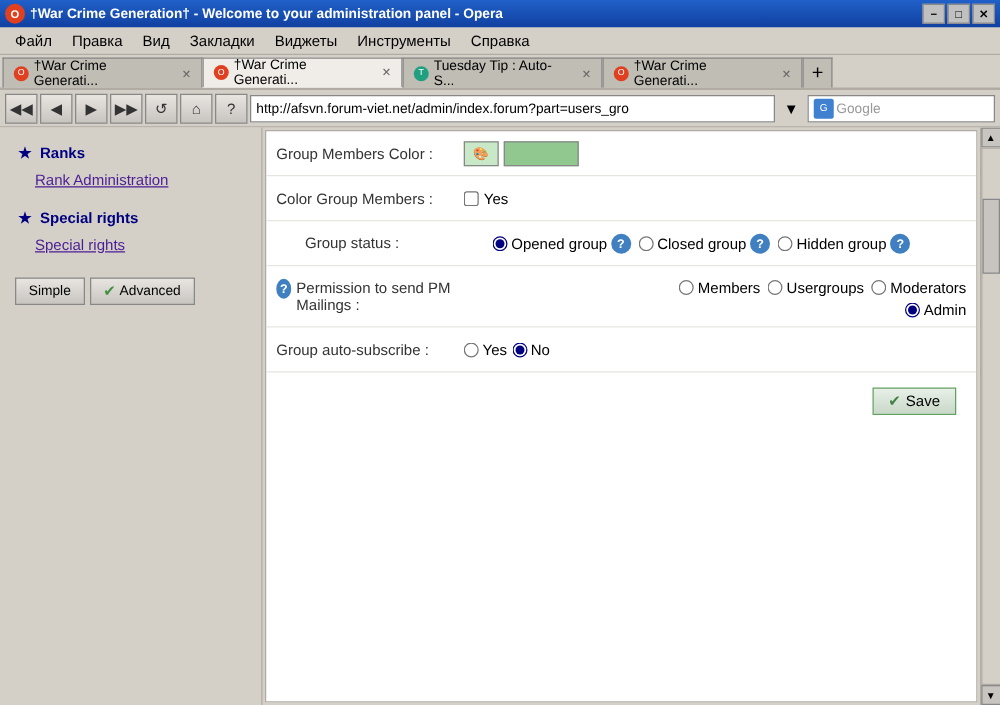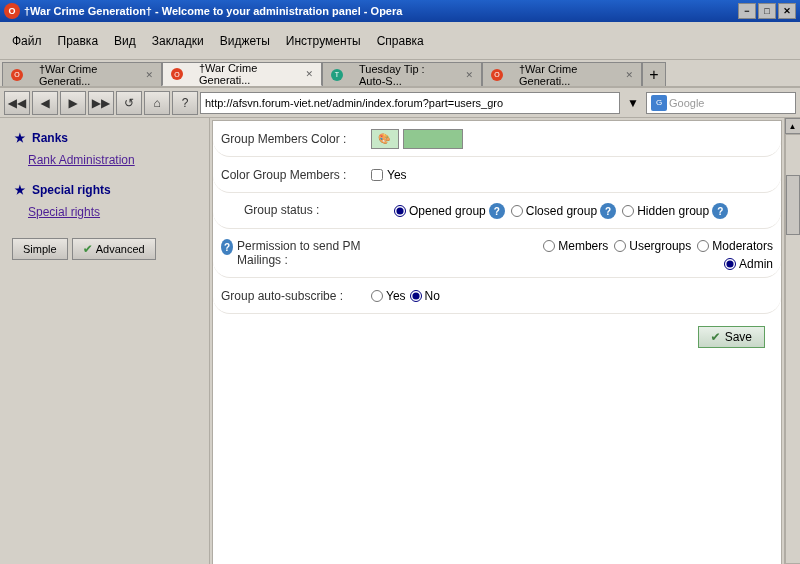"Файл" .menubar { height: 38px -> 22px }
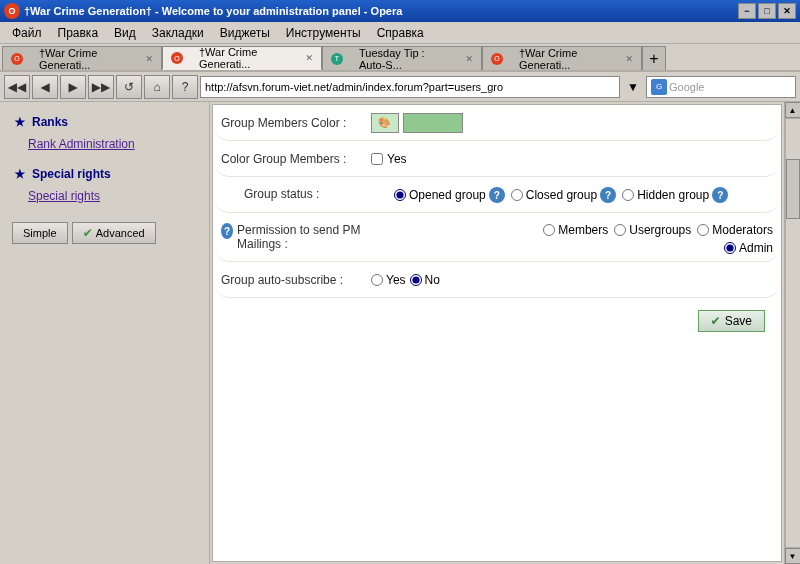"†War Crime Generati..." .tab { gap: 16px -> 4px }
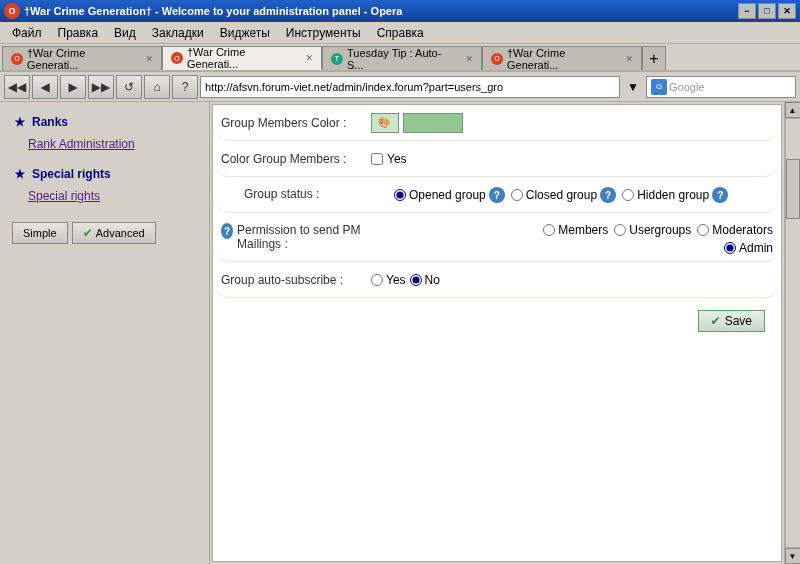"Group Members Color :" .form-row { border-radius: 17px -> none }
